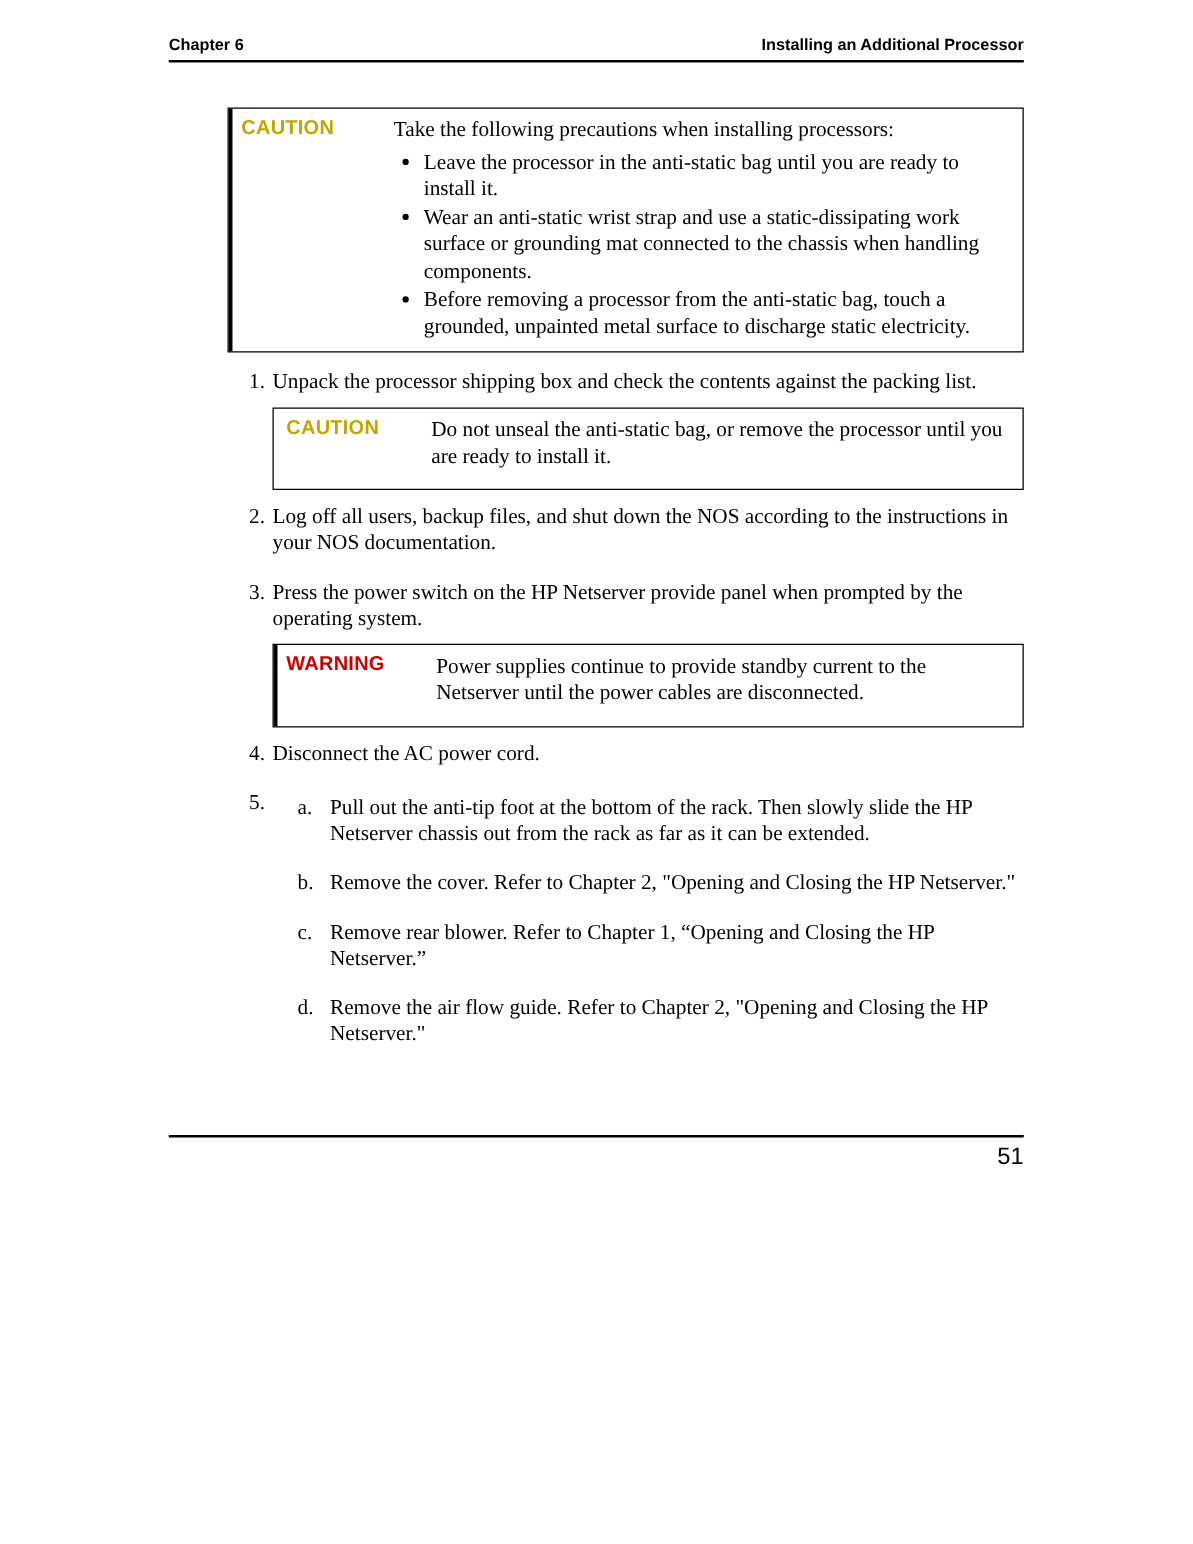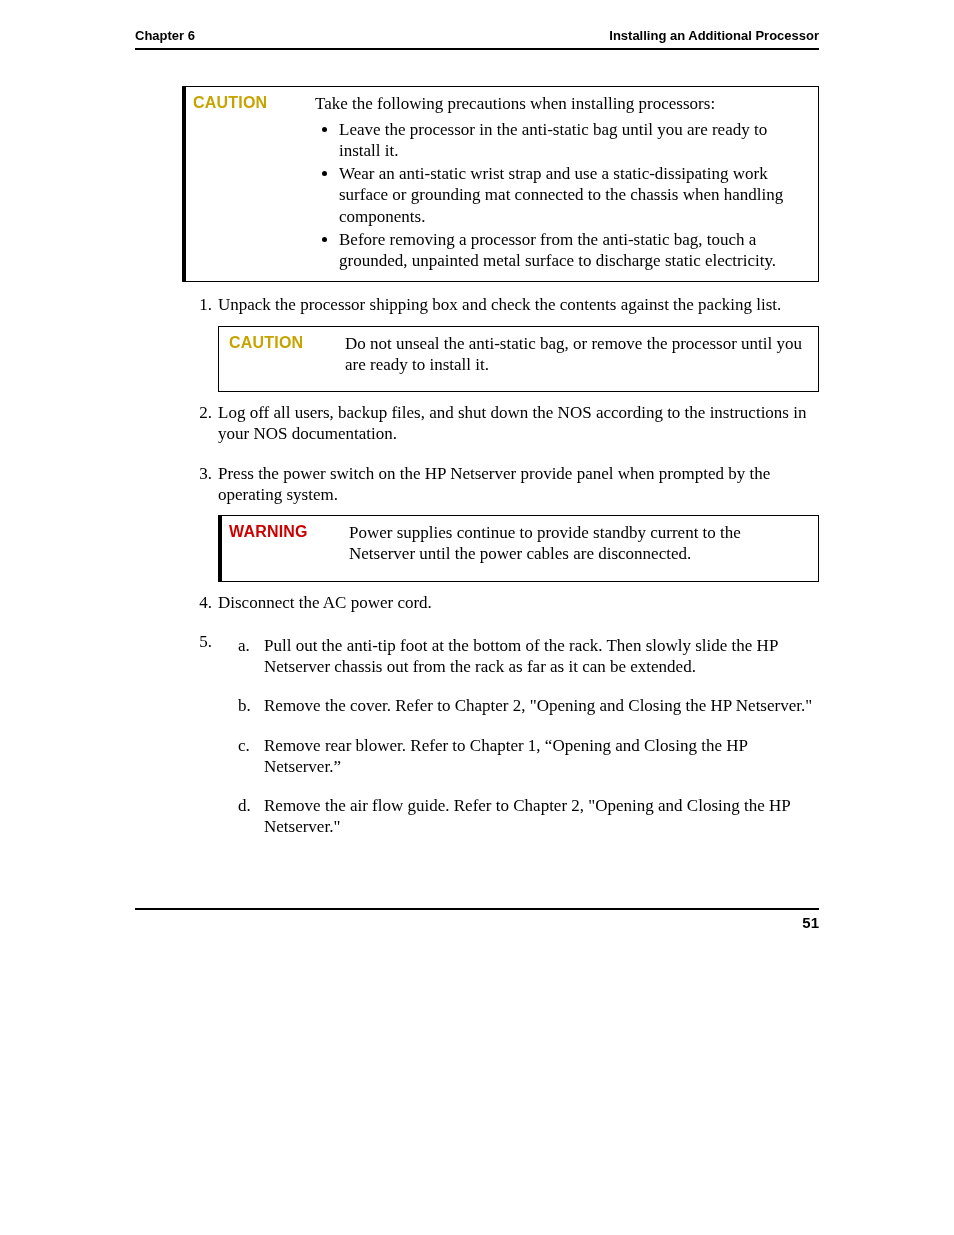"51" .page-footer { font-size: 15px -> 19px; font-weight: bold -> normal }
